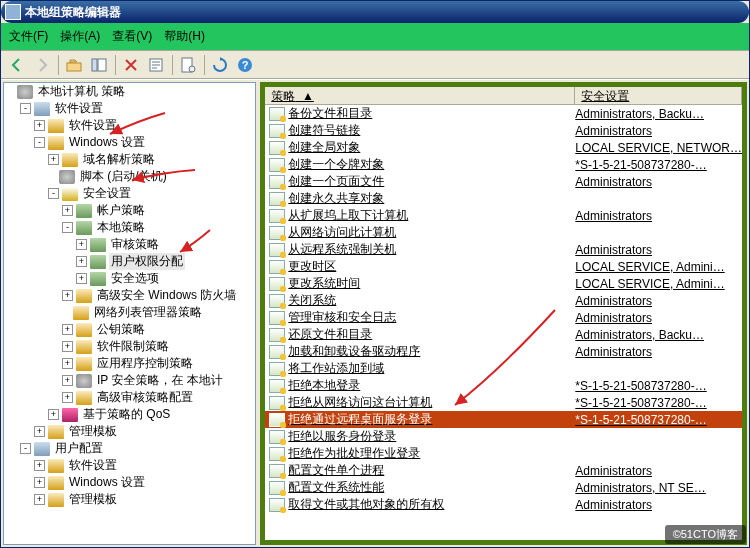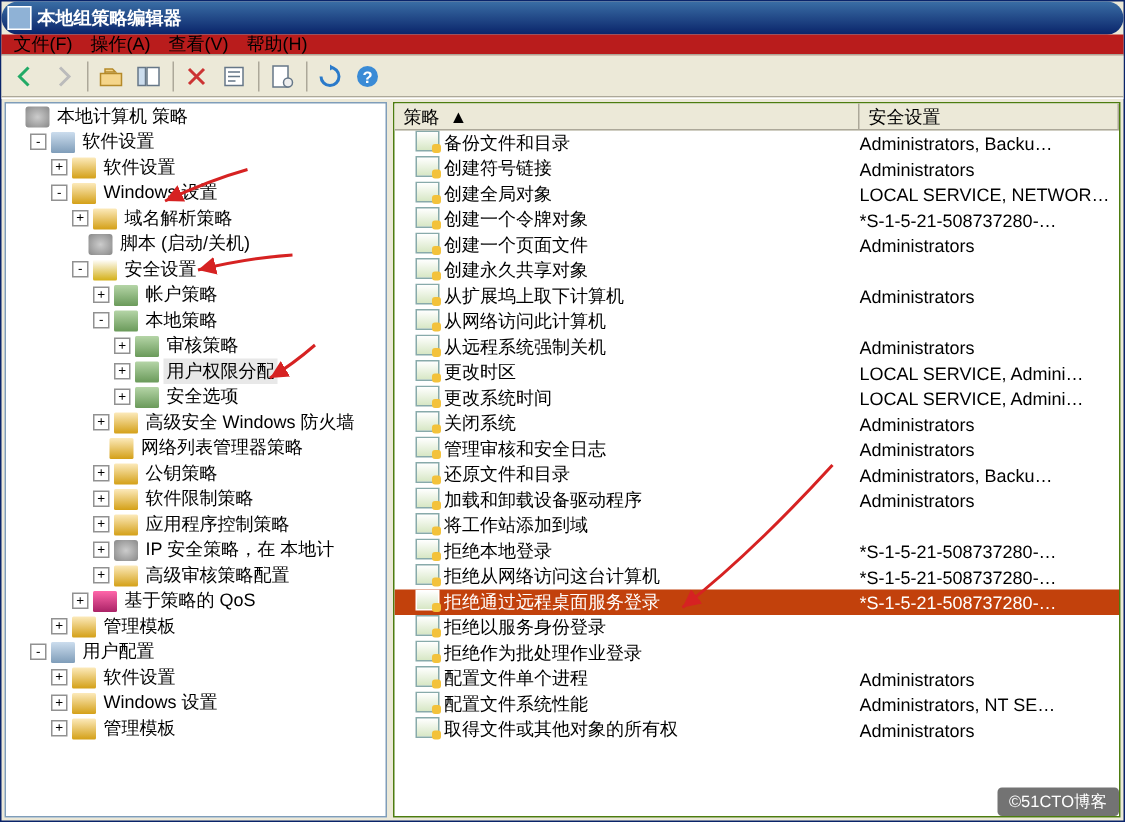"文件(F)" .menubar { background: #b91c1c -> #22c55e; height: 14px -> 28px }
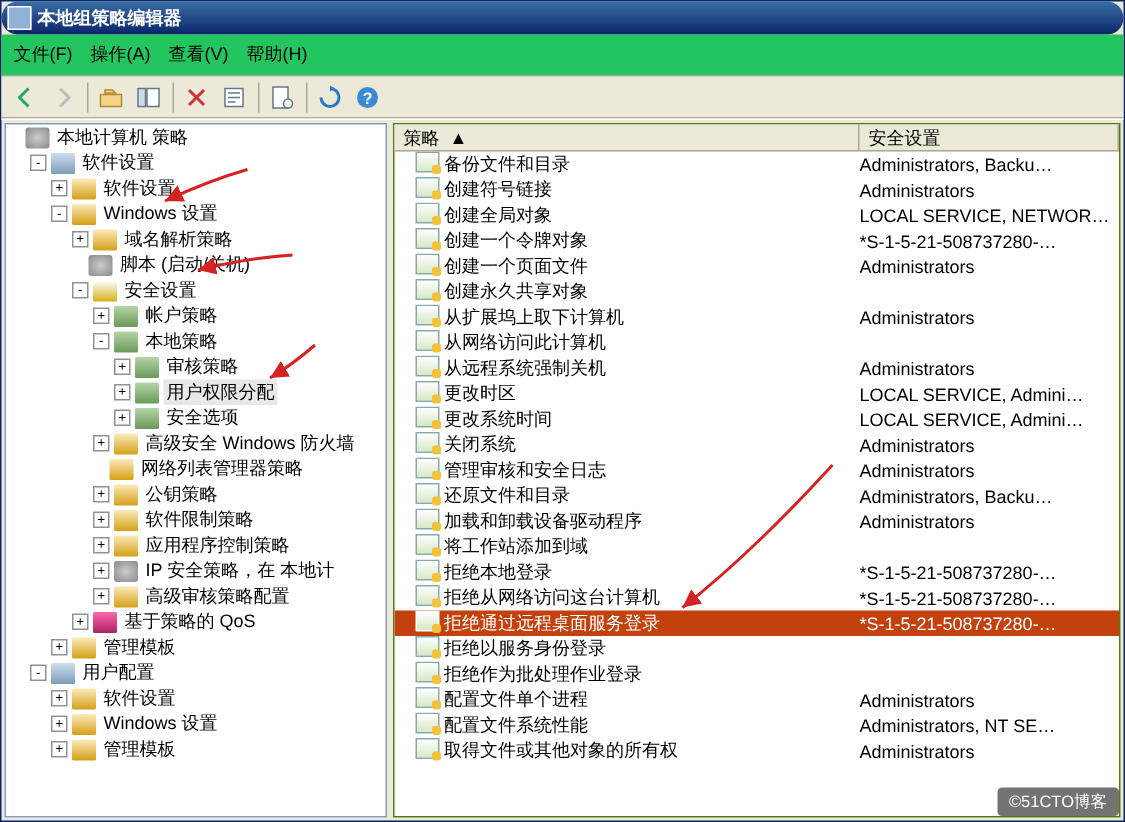"策略 ▲" .list-pane { border: 1px solid #4d7c0f -> 5px solid #4d7c0f; text-decoration: none -> underline }
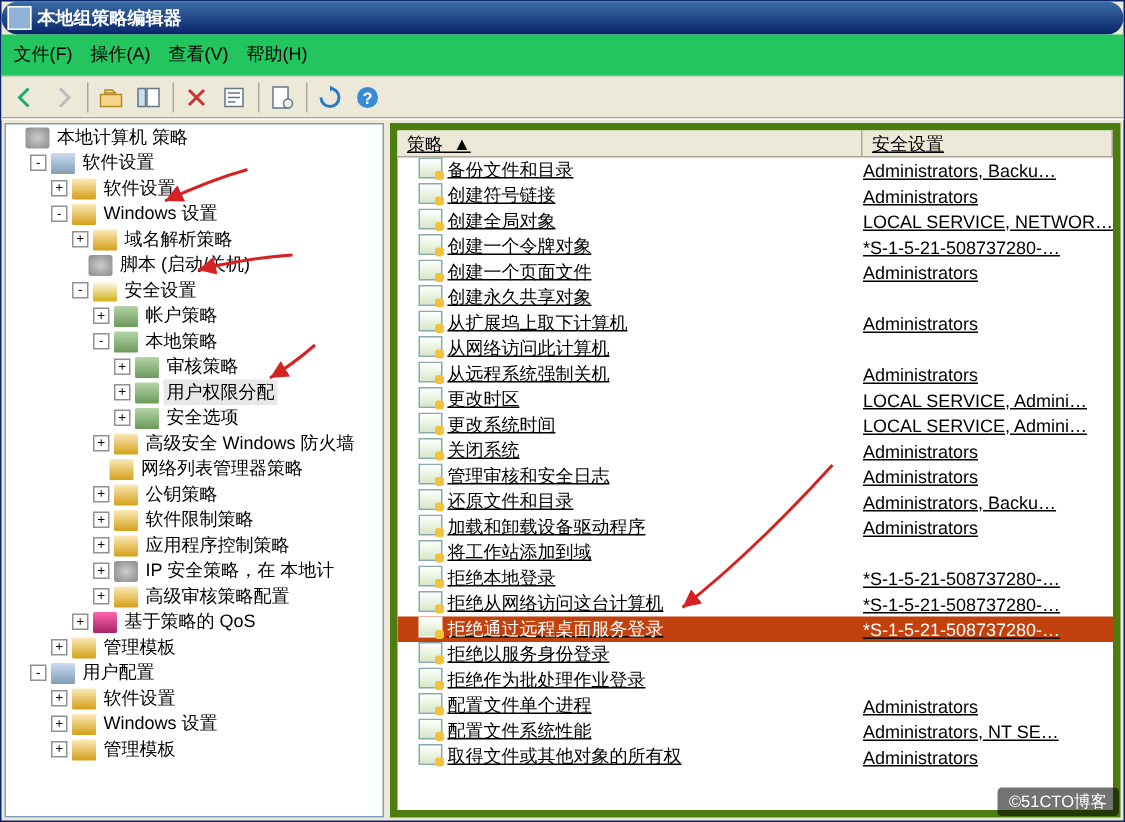"备份文件和目录" .lrow .c1 { align-items: none -> center; padding-left: 14px -> 4px }
